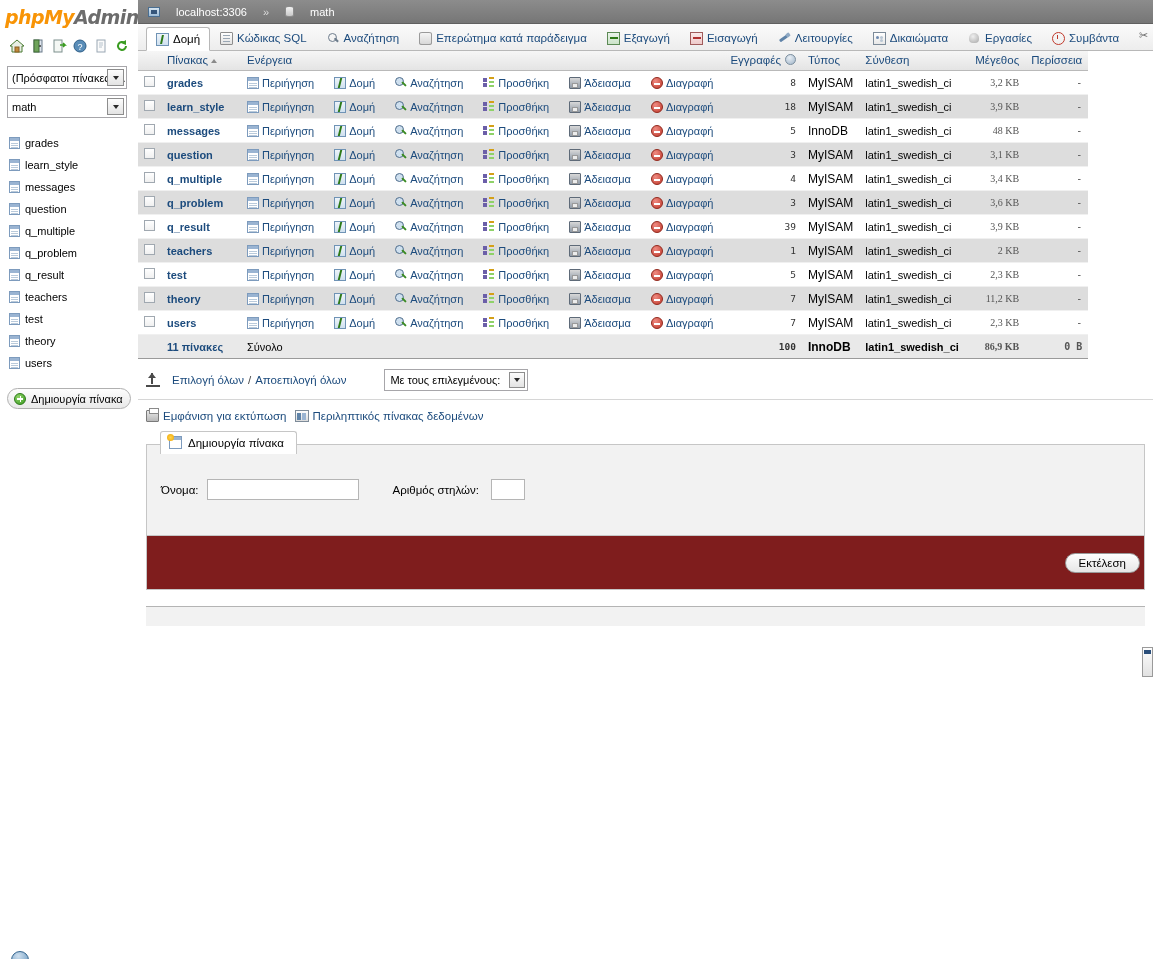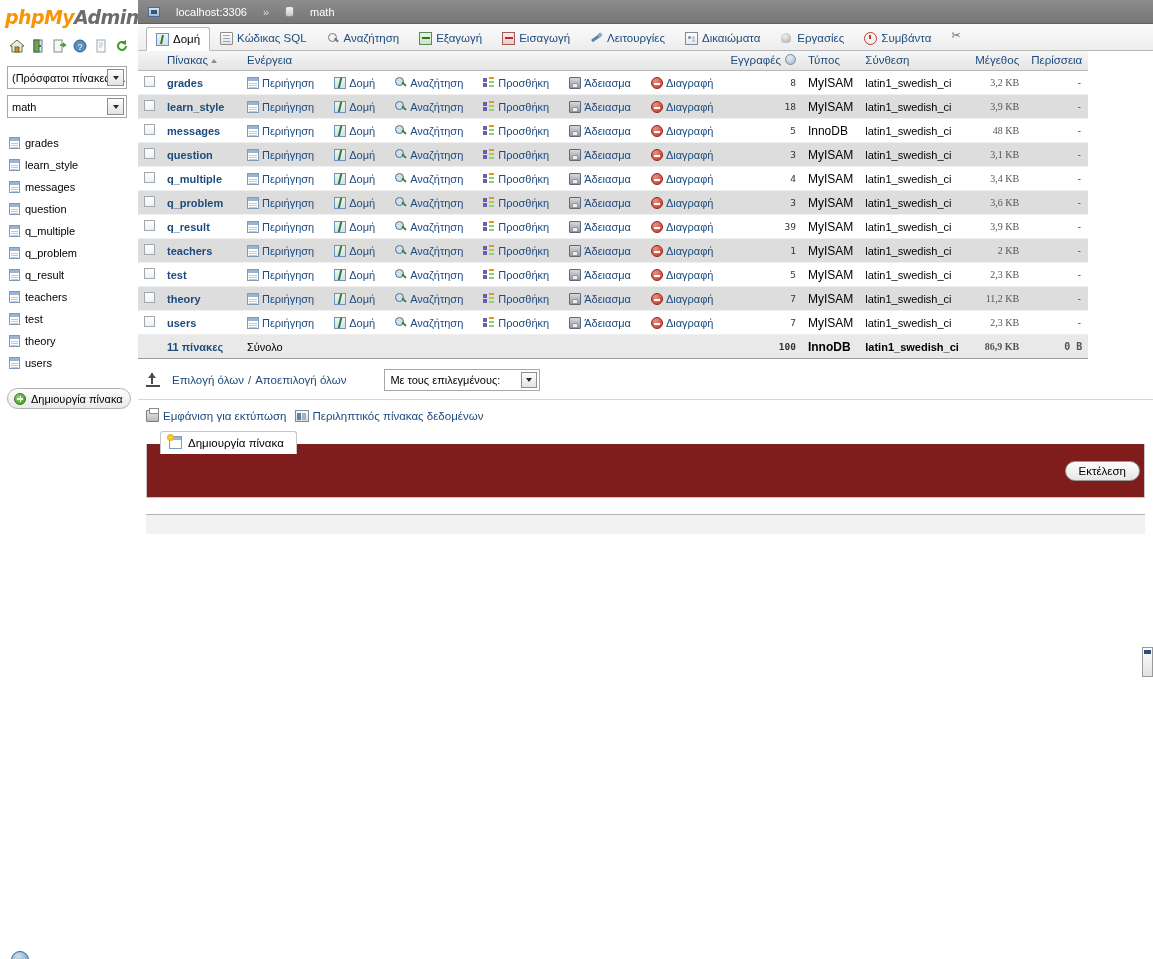"Επερώτημα κατά παράδειγμα" div.tab { html: none -> <div> <span></span> <span>Επερώτημα κατά παράδειγμα</span> </div> }
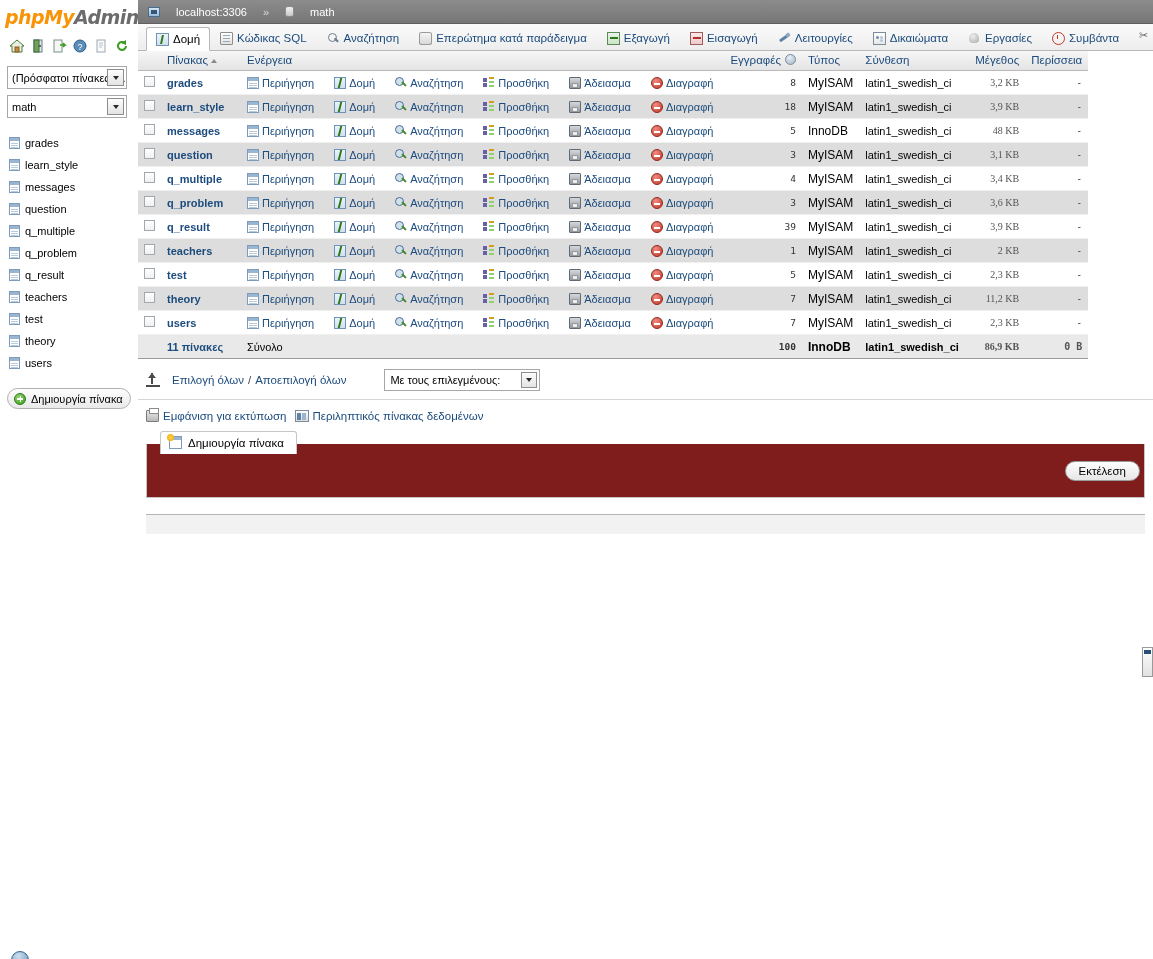"Με τους επιλεγμένους:" .wselect { width: 156px -> 144px }
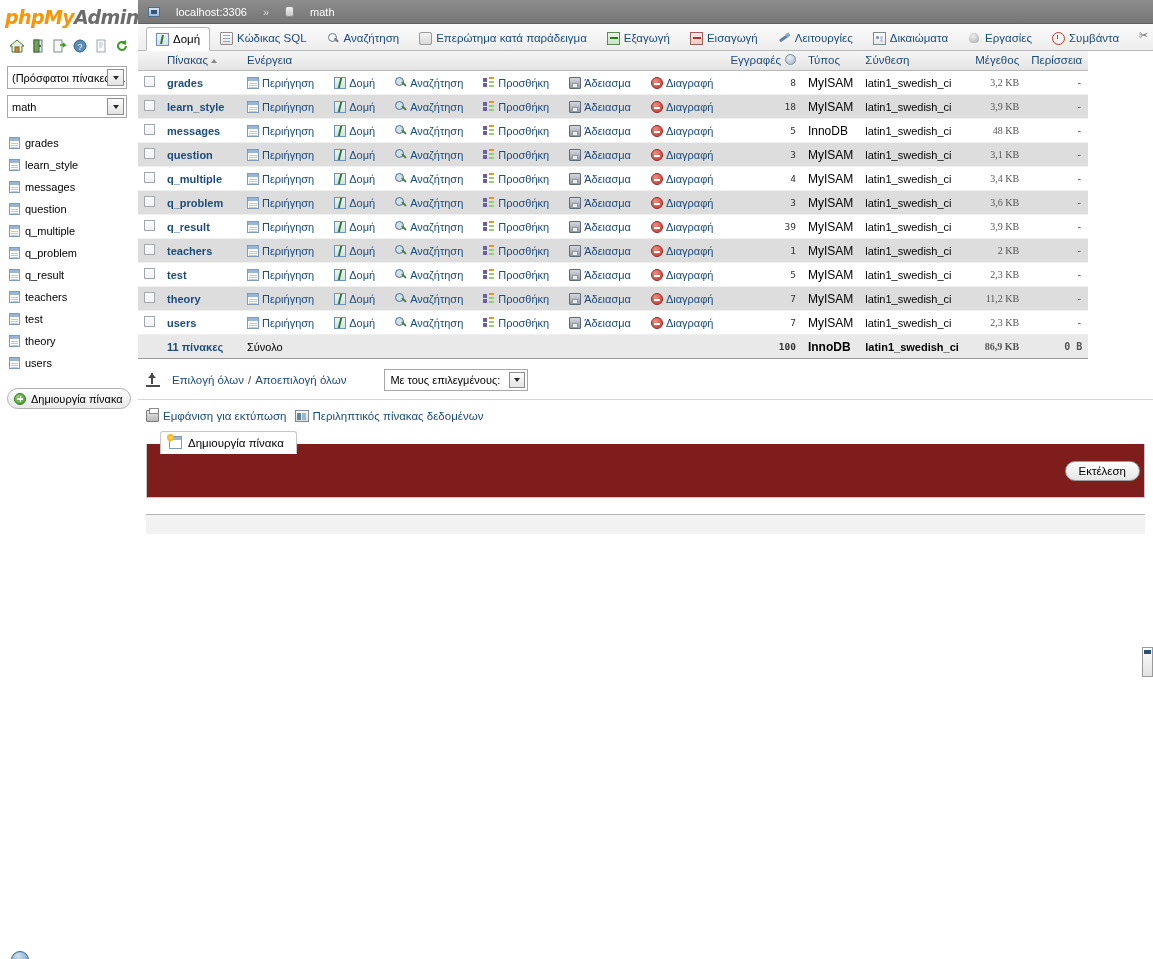"Όνομα:" div { html: none -> <div> <div> <label>Όνομα:</label> <input> <label>Αριθμός στηλών:</label> <input> </div> </div> }
